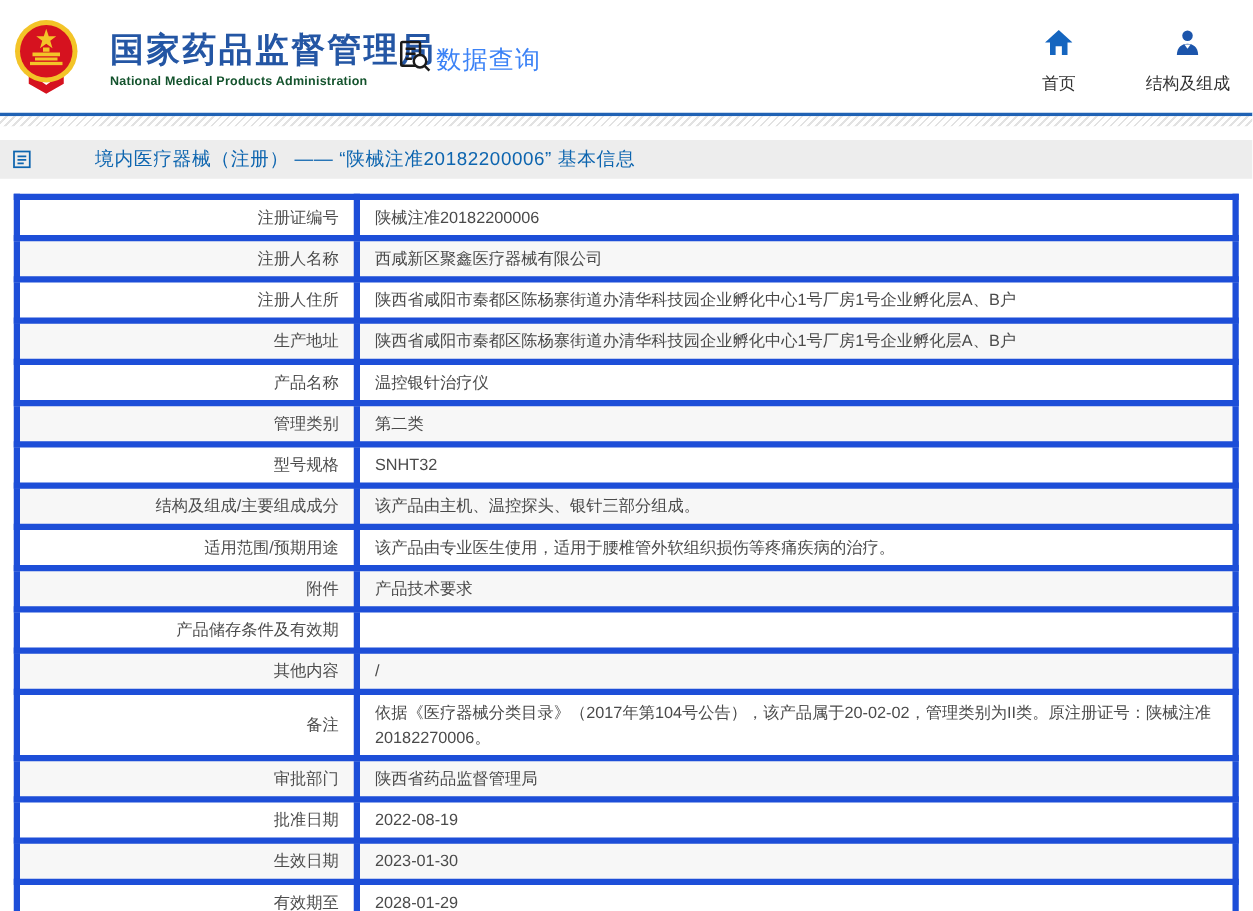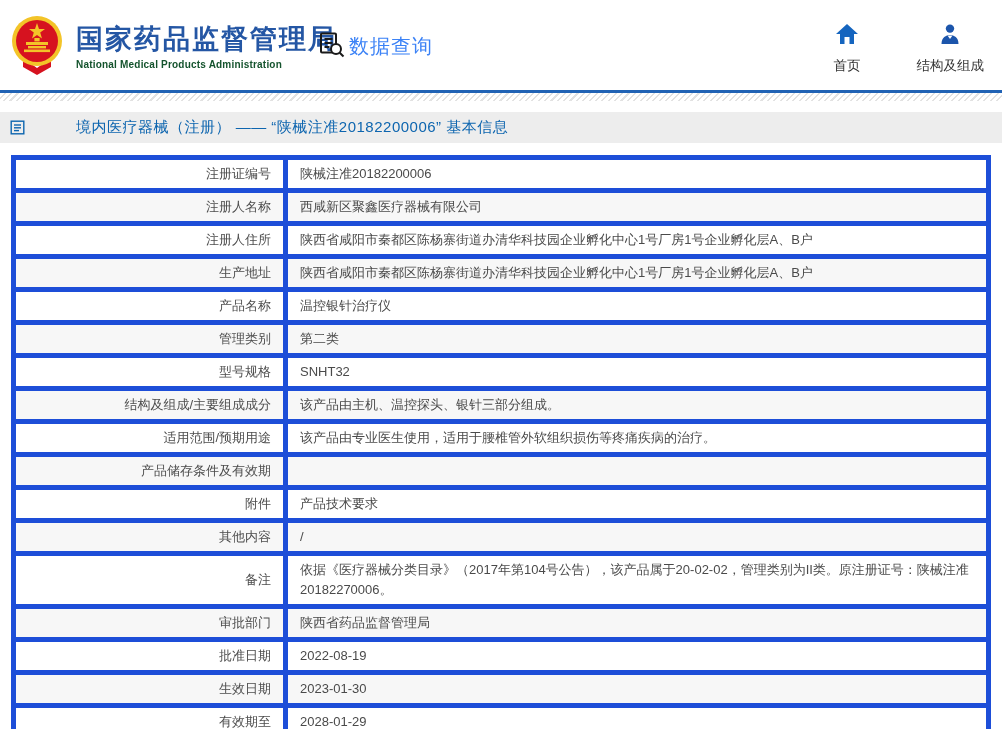"国家药品监督管理局" .org-titles { margin-left: 10px -> 22px }
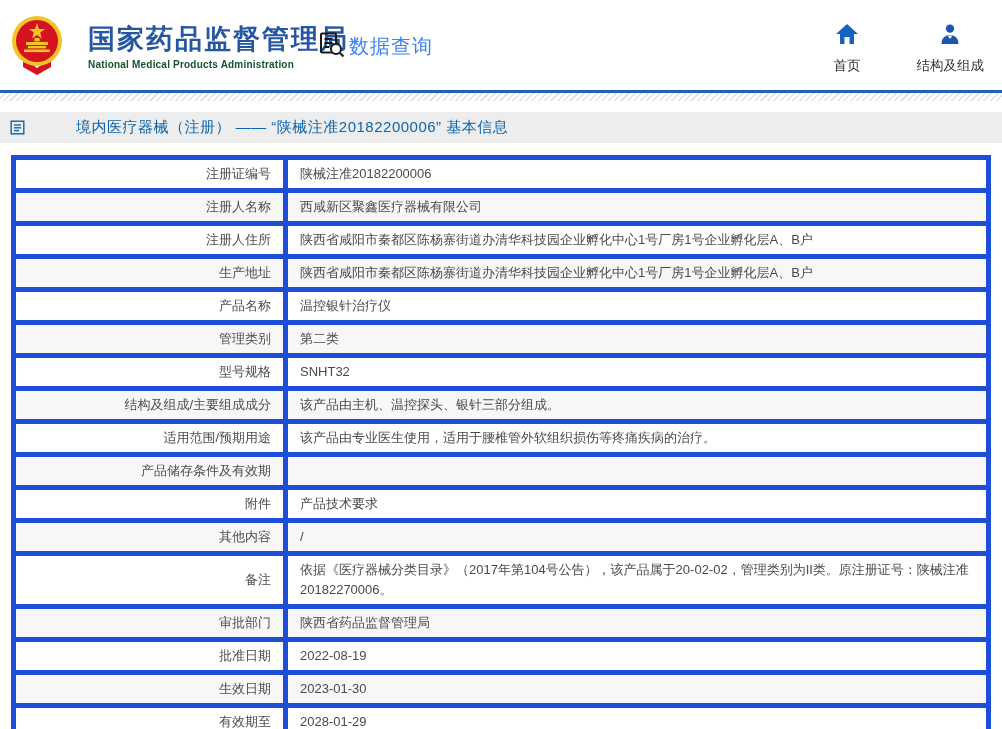"产品储存条件及有效期" tr { order: before "附件" -> after "附件" }
